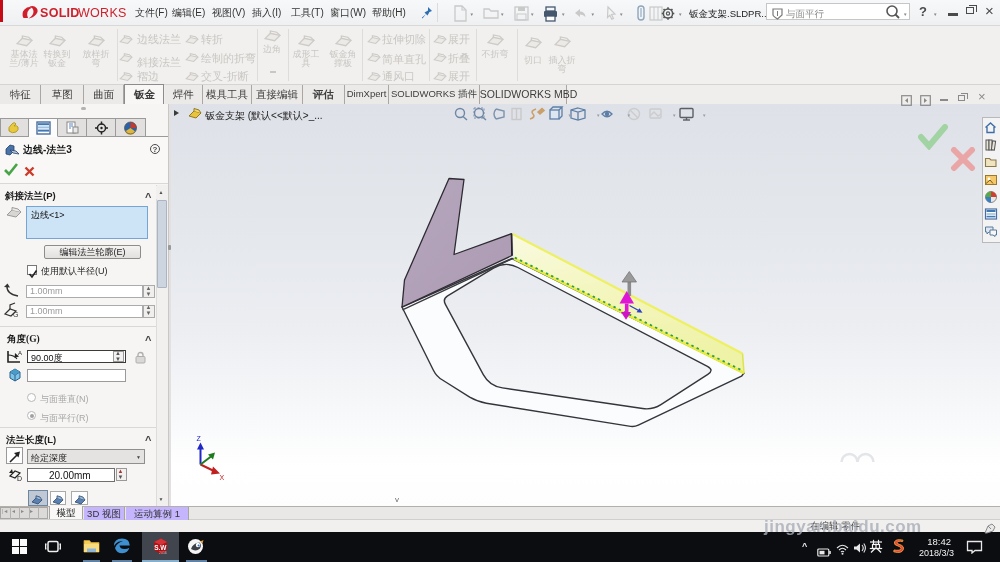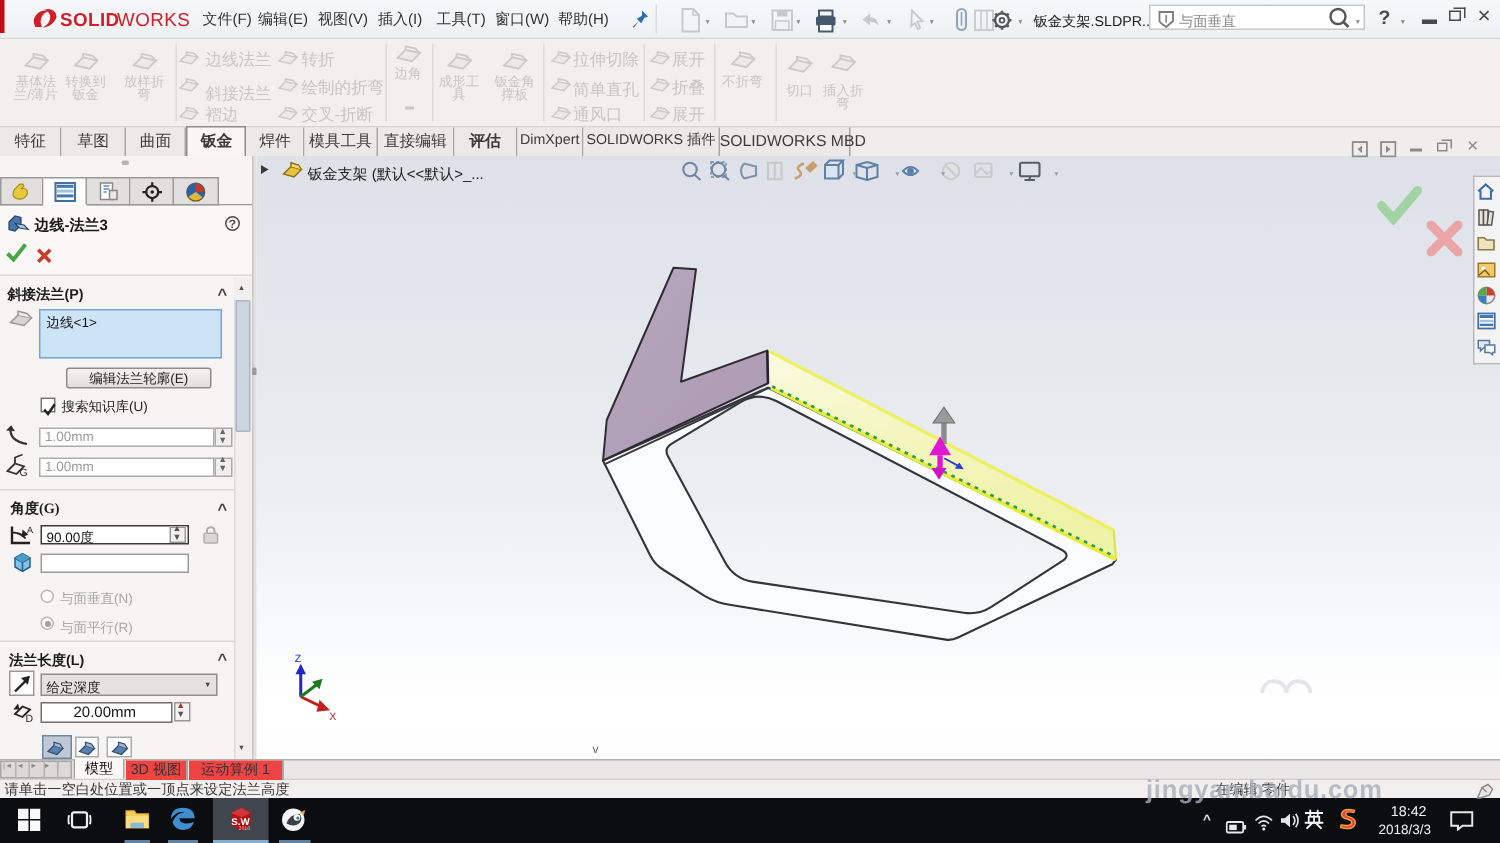"与面垂直" div.ab { text: 垂直 -> 平行 }
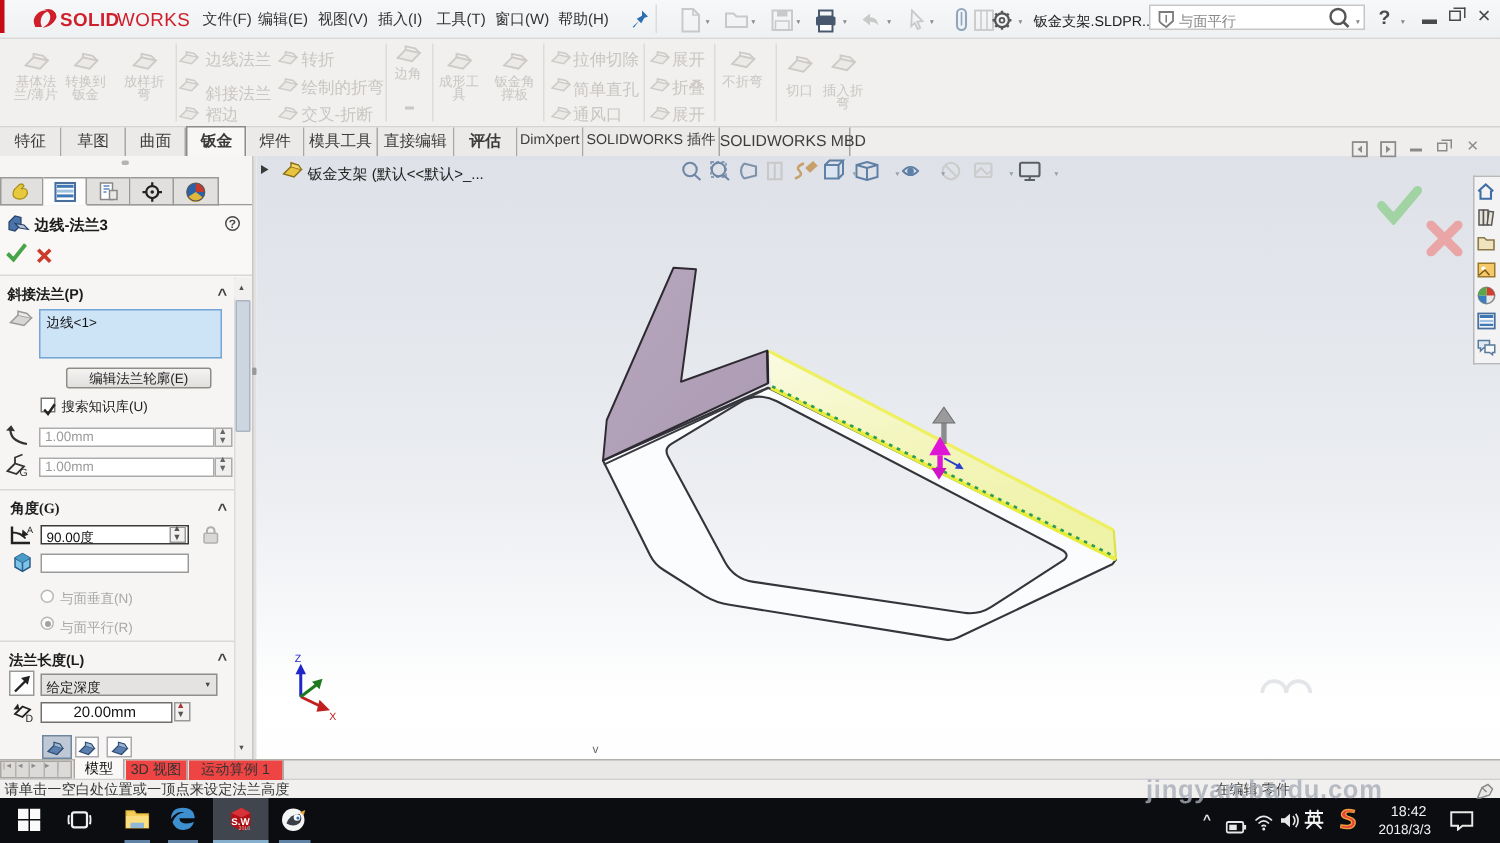"搜索知识库(U)" div.ab { text: 搜索知识库 -> 使用默认半径 }
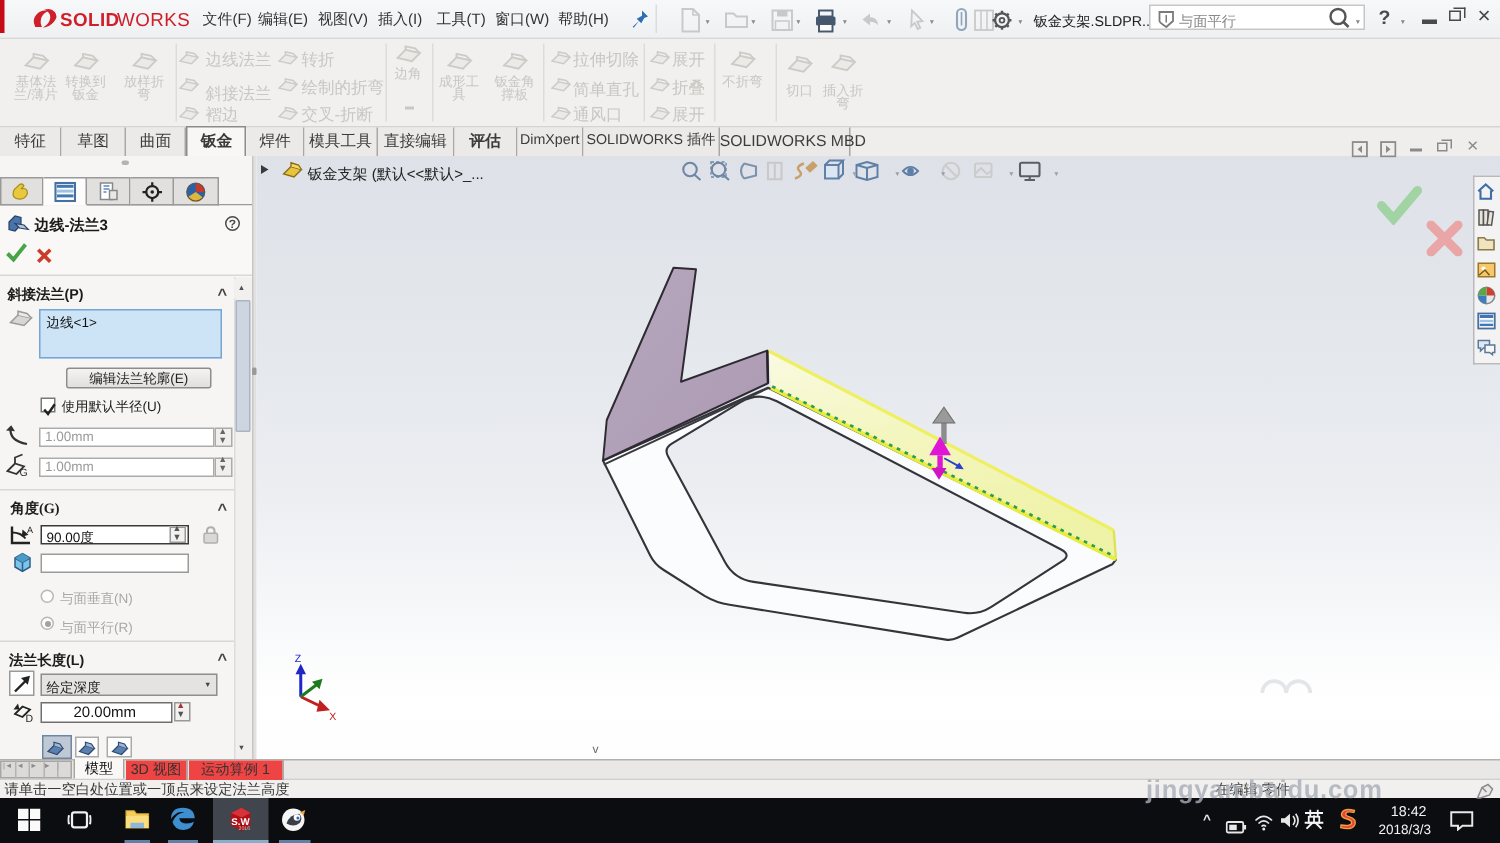"3D 视图" .btab { background: #ef4444 -> #c4b5fd }
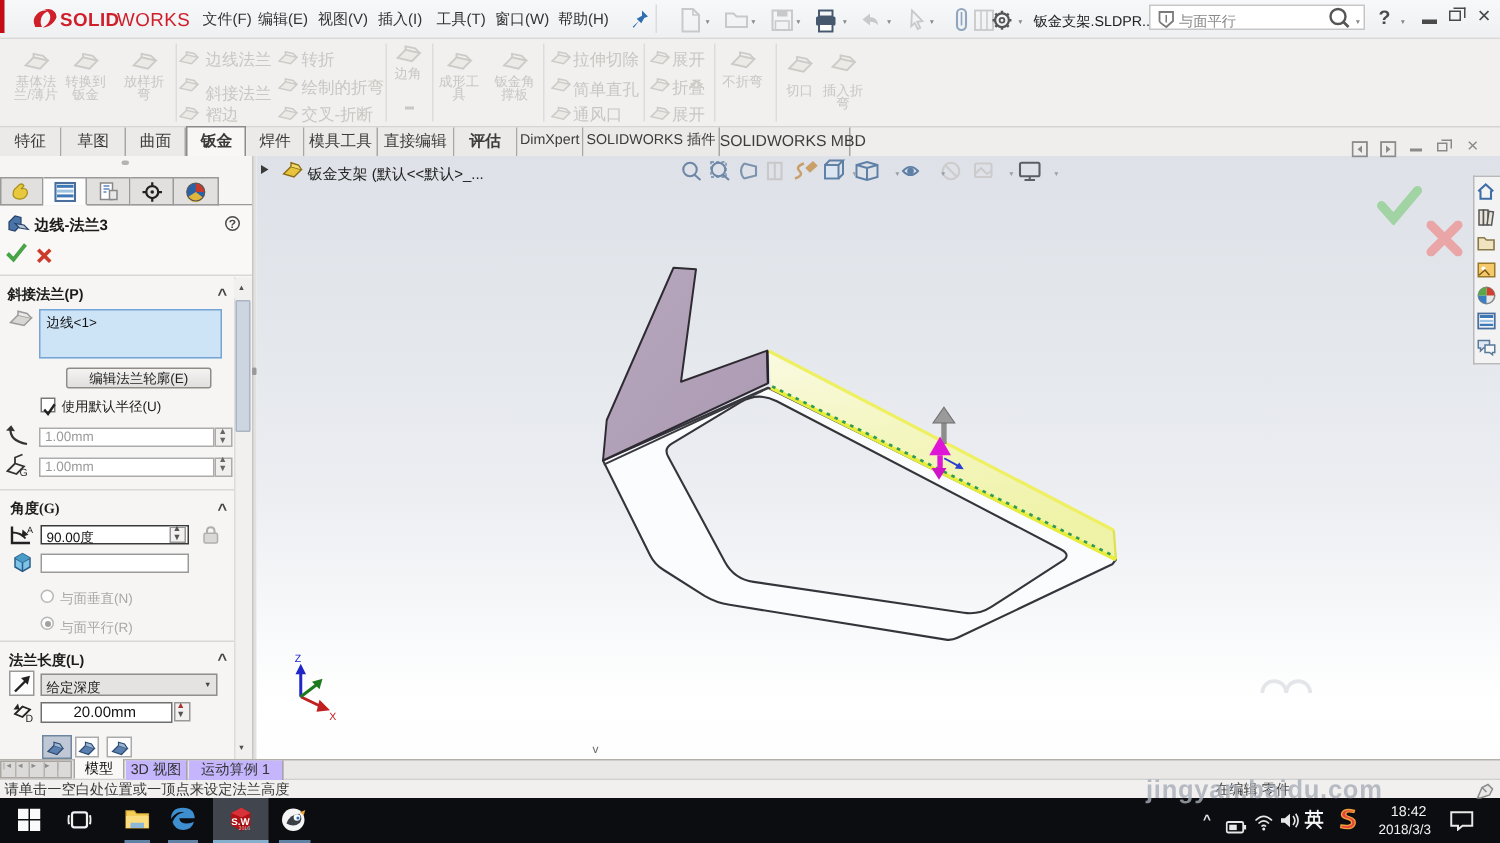"请单击一空白处位置或一顶点来设定法兰高度" div.ab { html: <div>请单击一空白处位置或一顶点来设定法兰高度</div> -> none }
